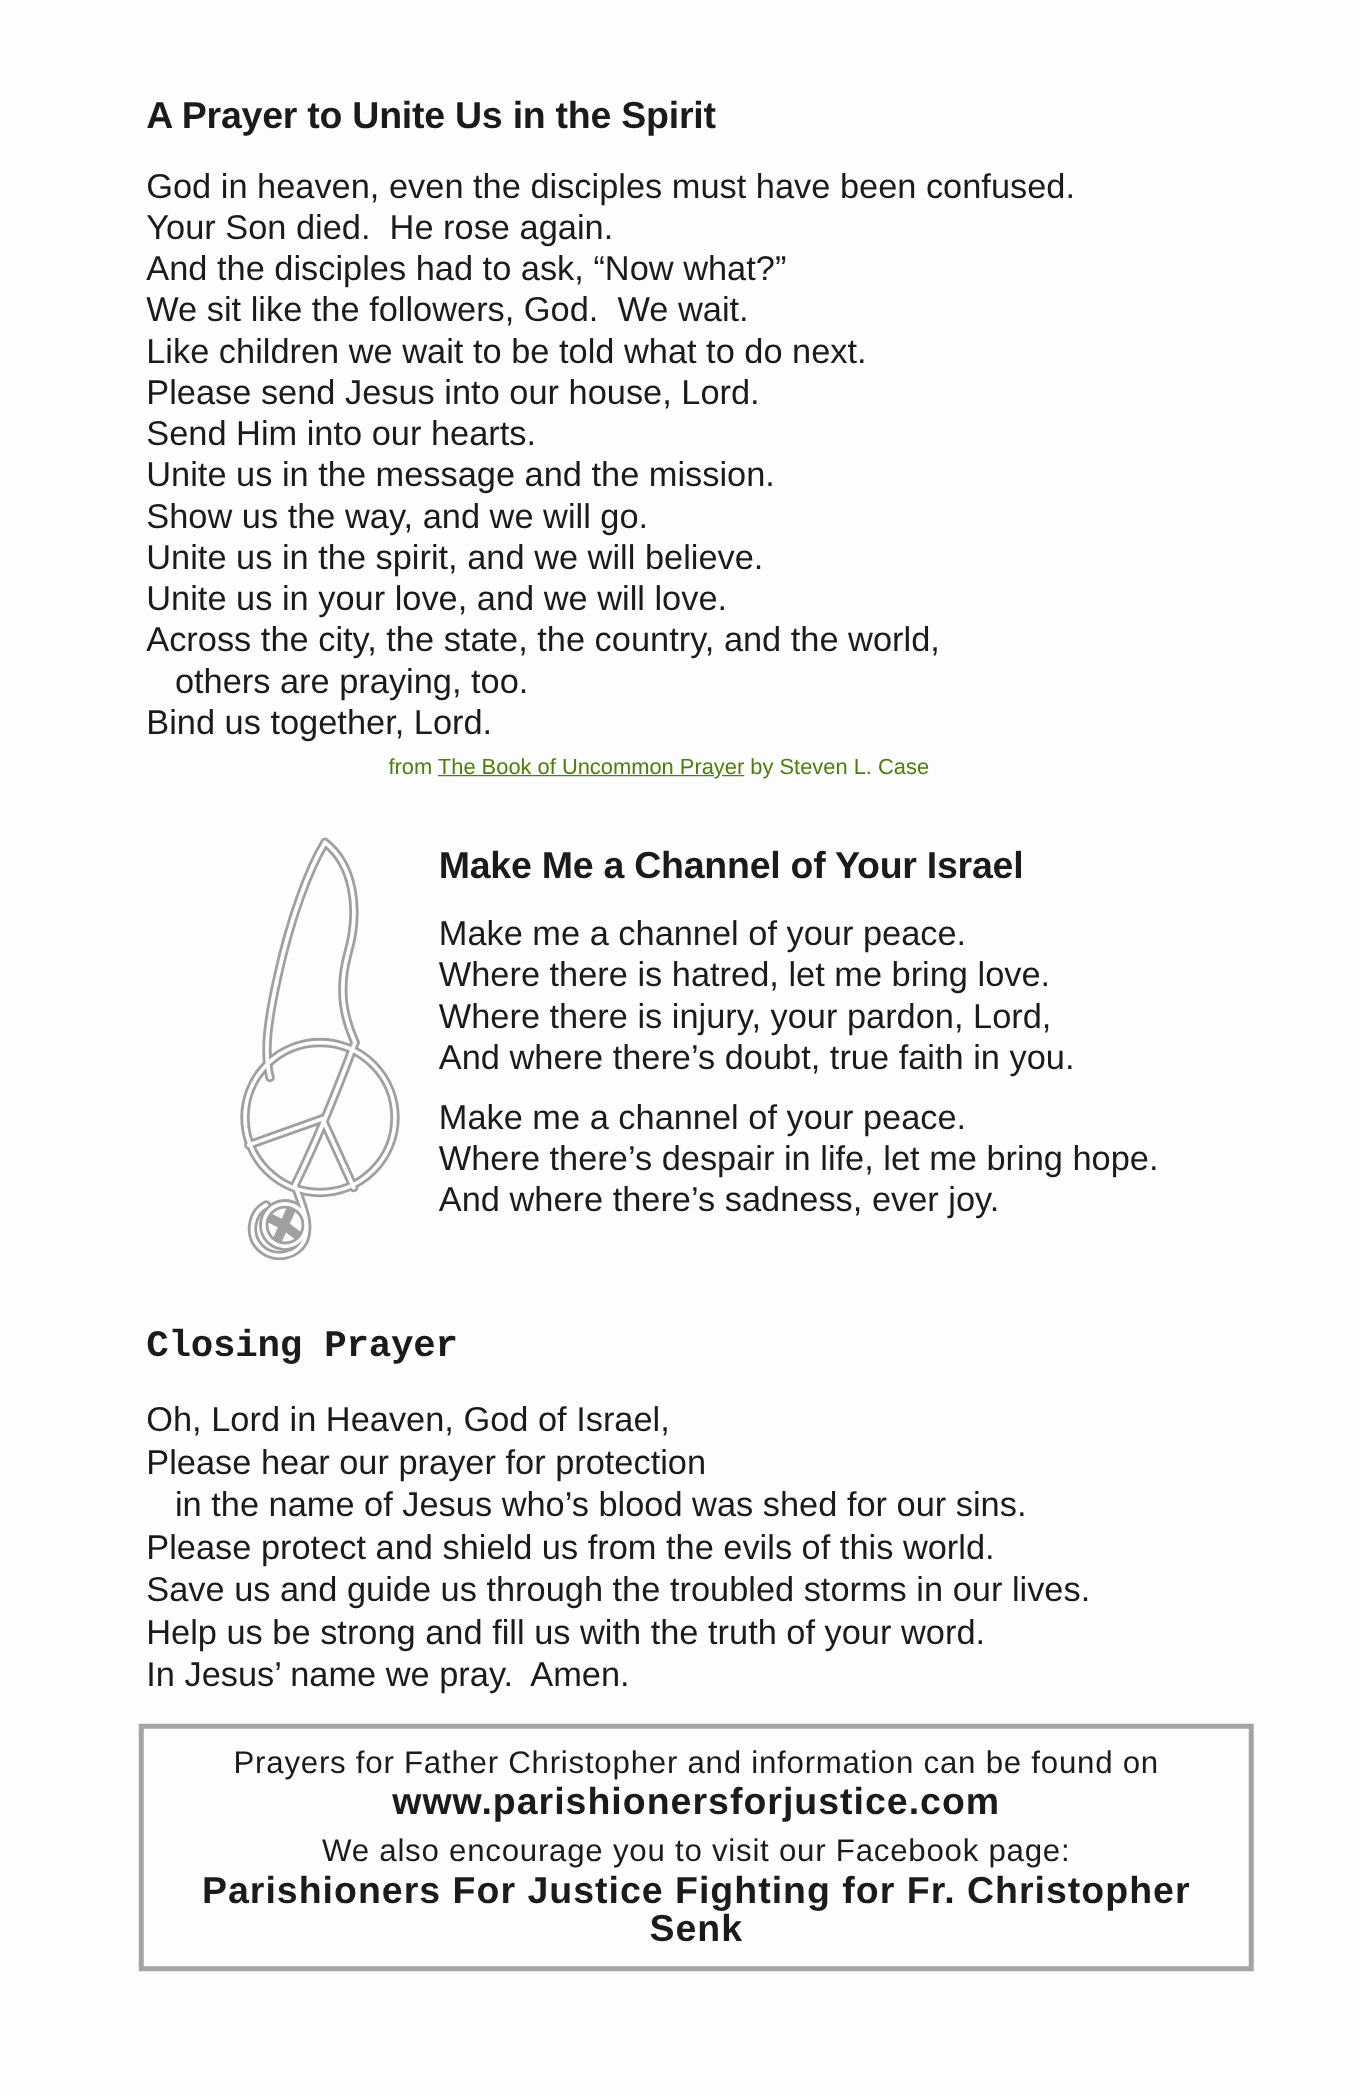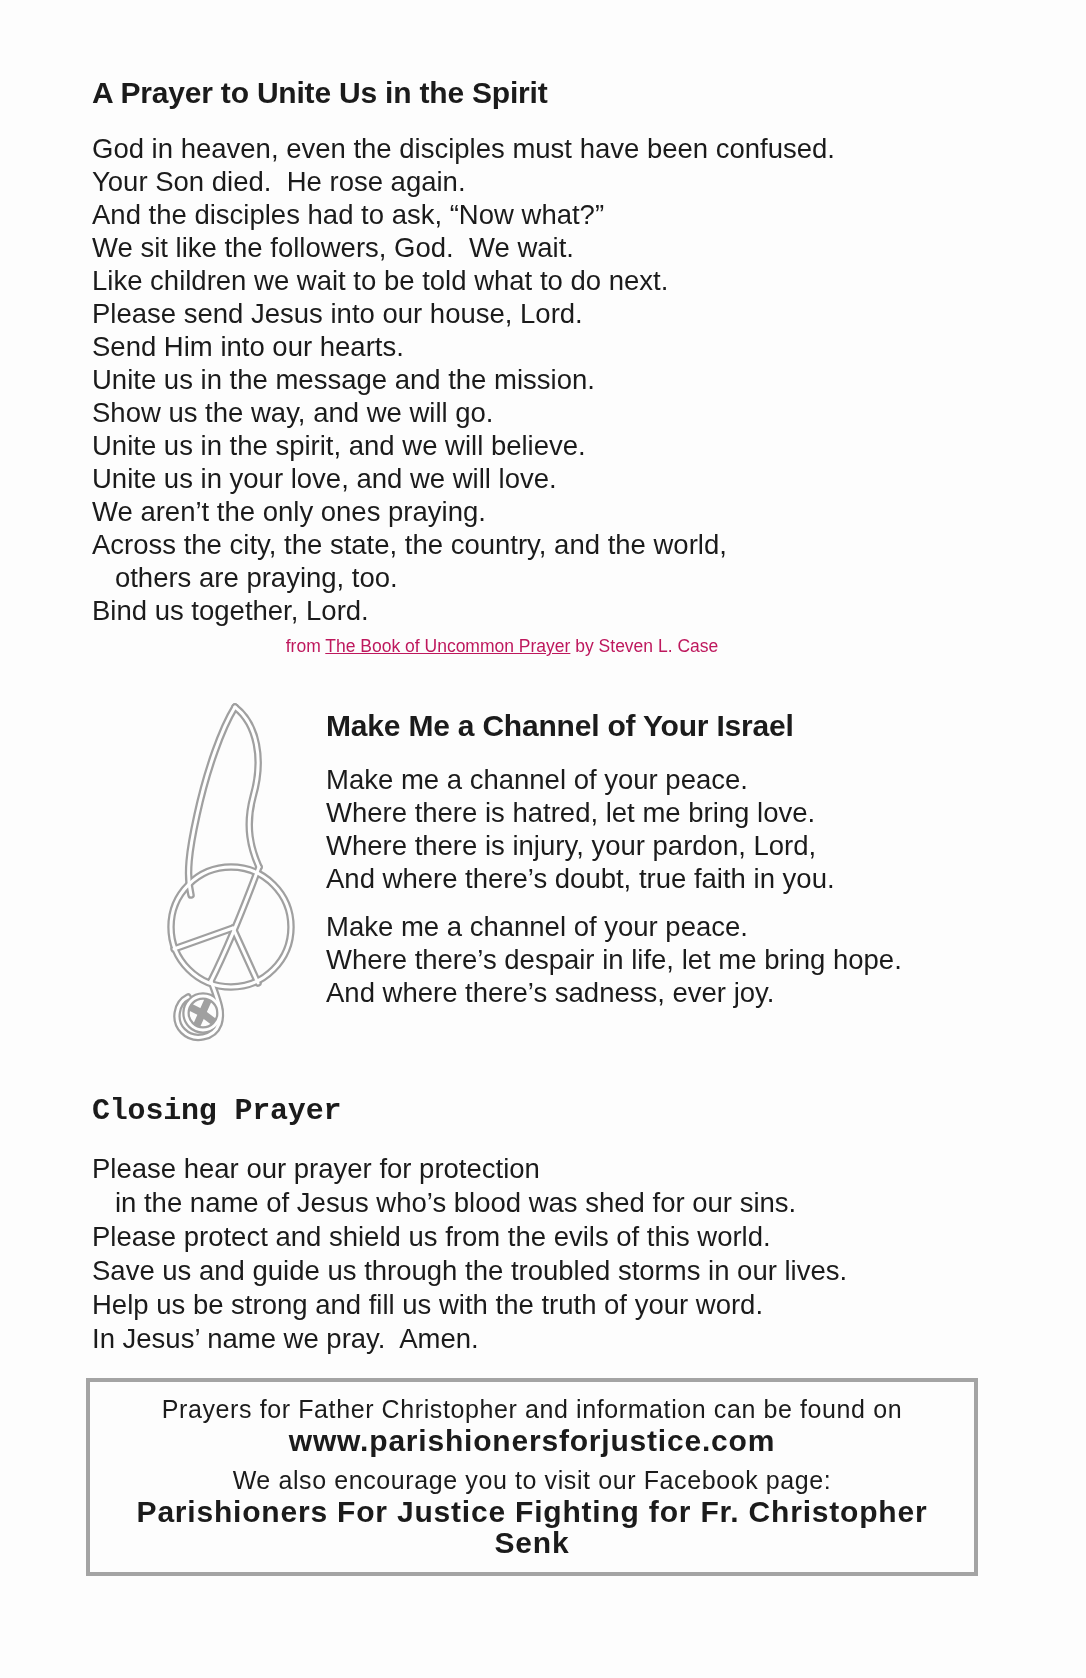"A Prayer to Unite Us" .page { margin-left: none -> 25px }
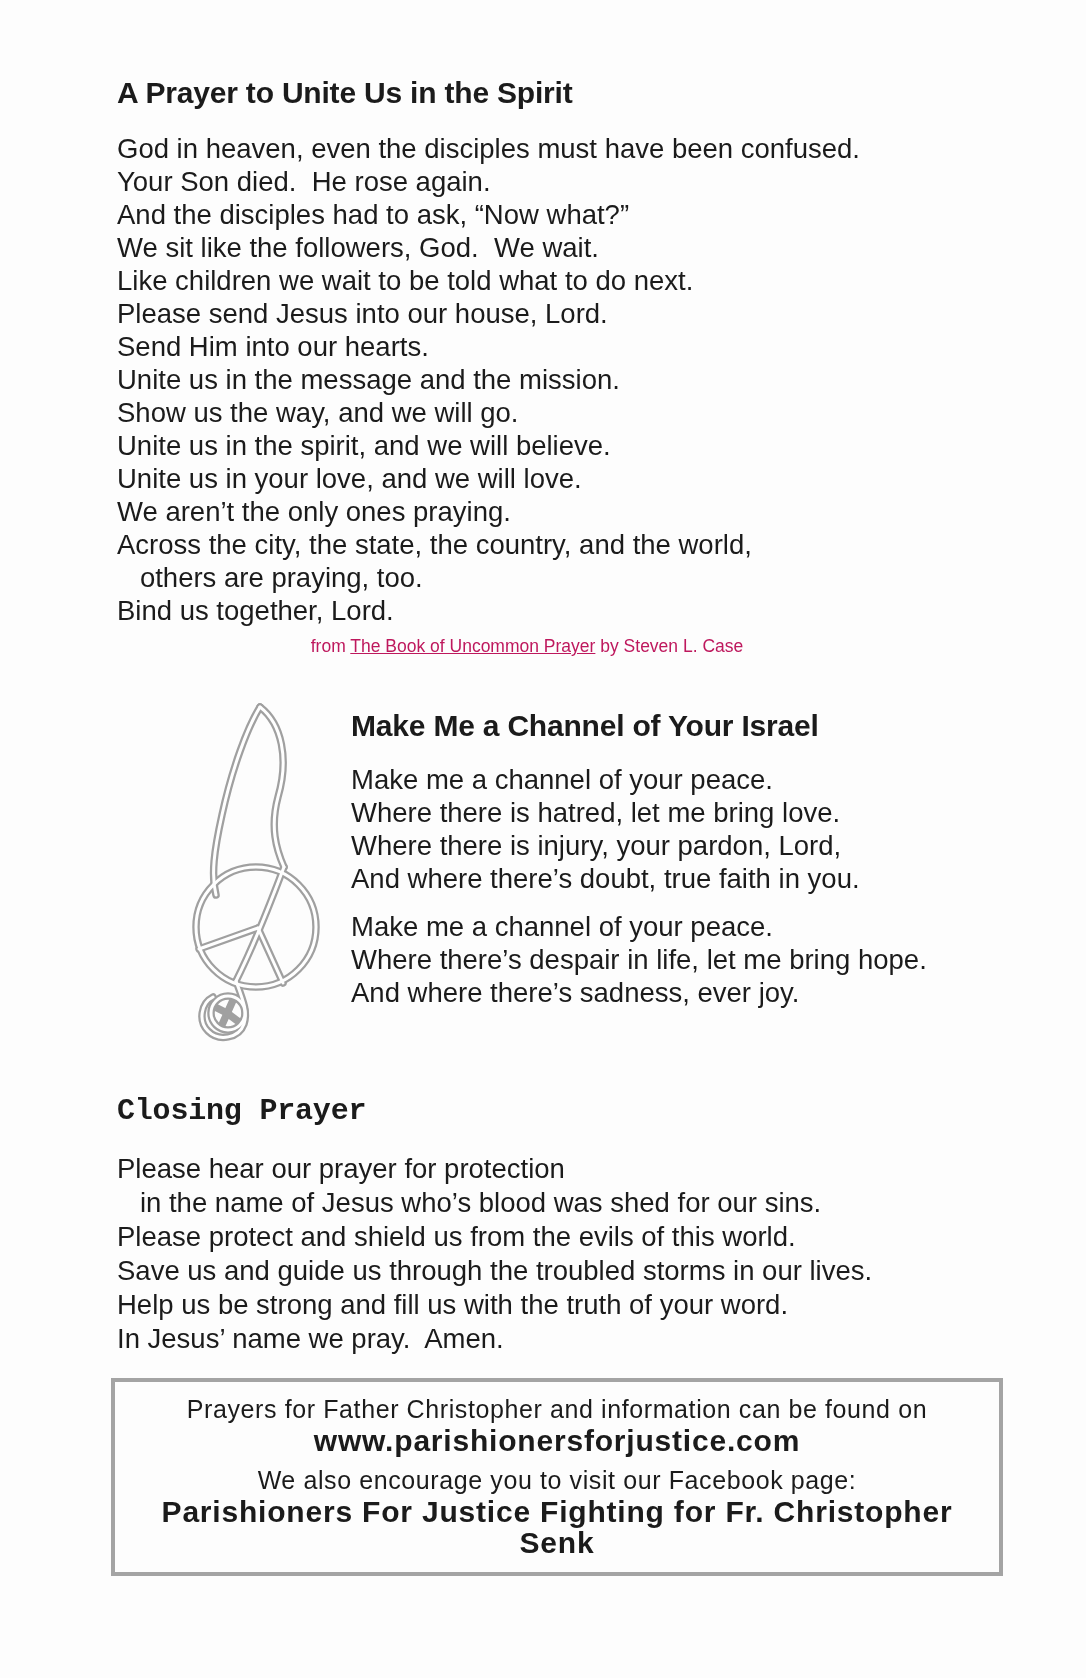"We aren’t the only ones" div.line { html: <div>We aren’t the only ones praying.</div> -> none }
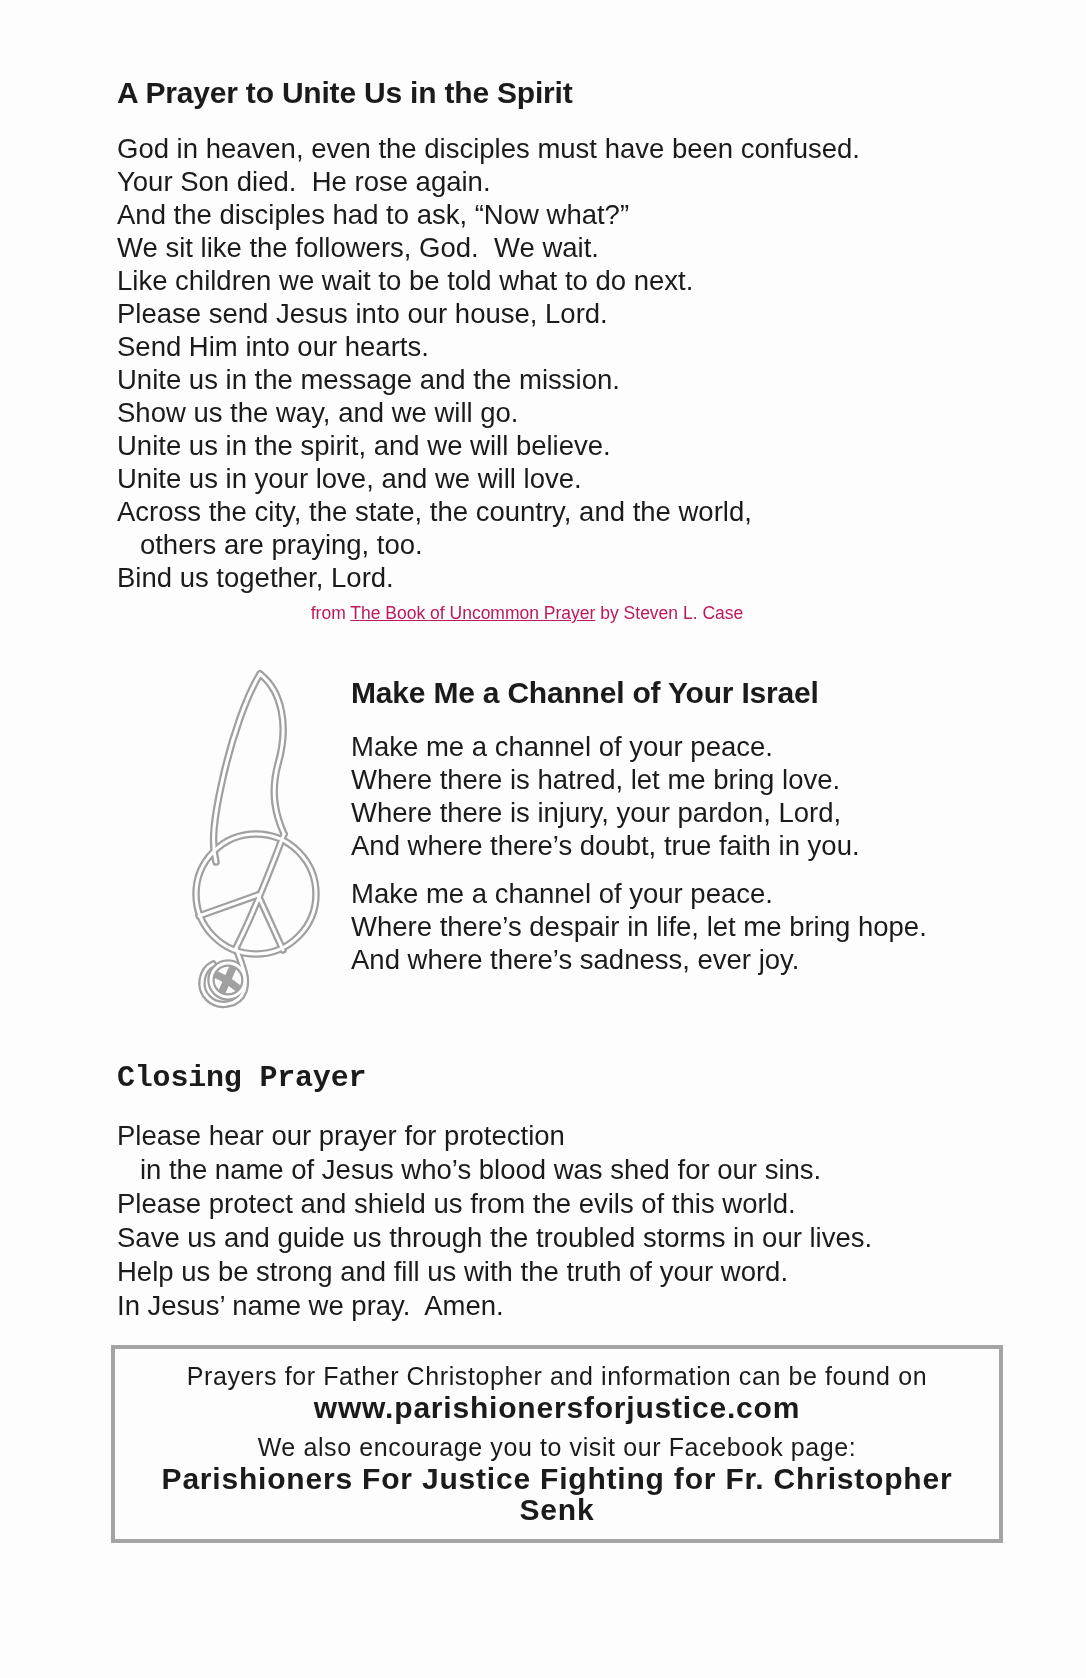"from The Book of Uncommon" .attribution { color: #be185d -> #4d7c0f }
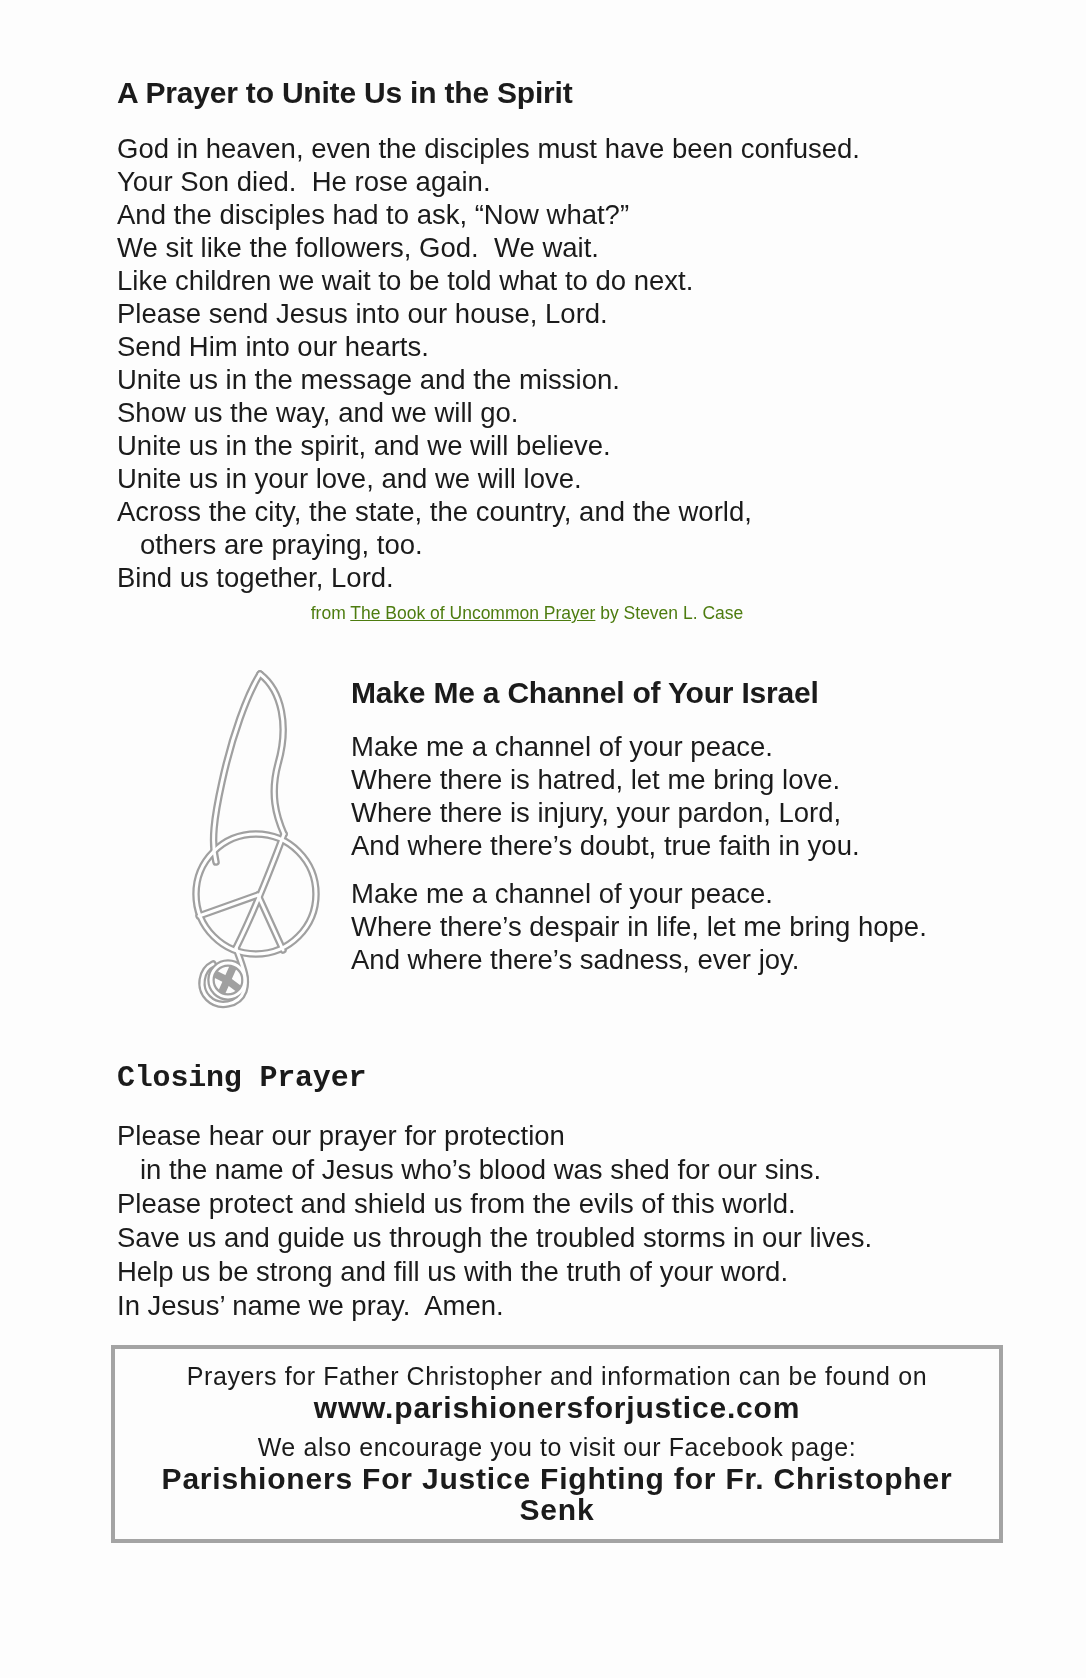"Oh, Lord in Heaven, God" div.line { html: none -> <div>Oh, Lord in Heaven, God of Israel,</div> }
